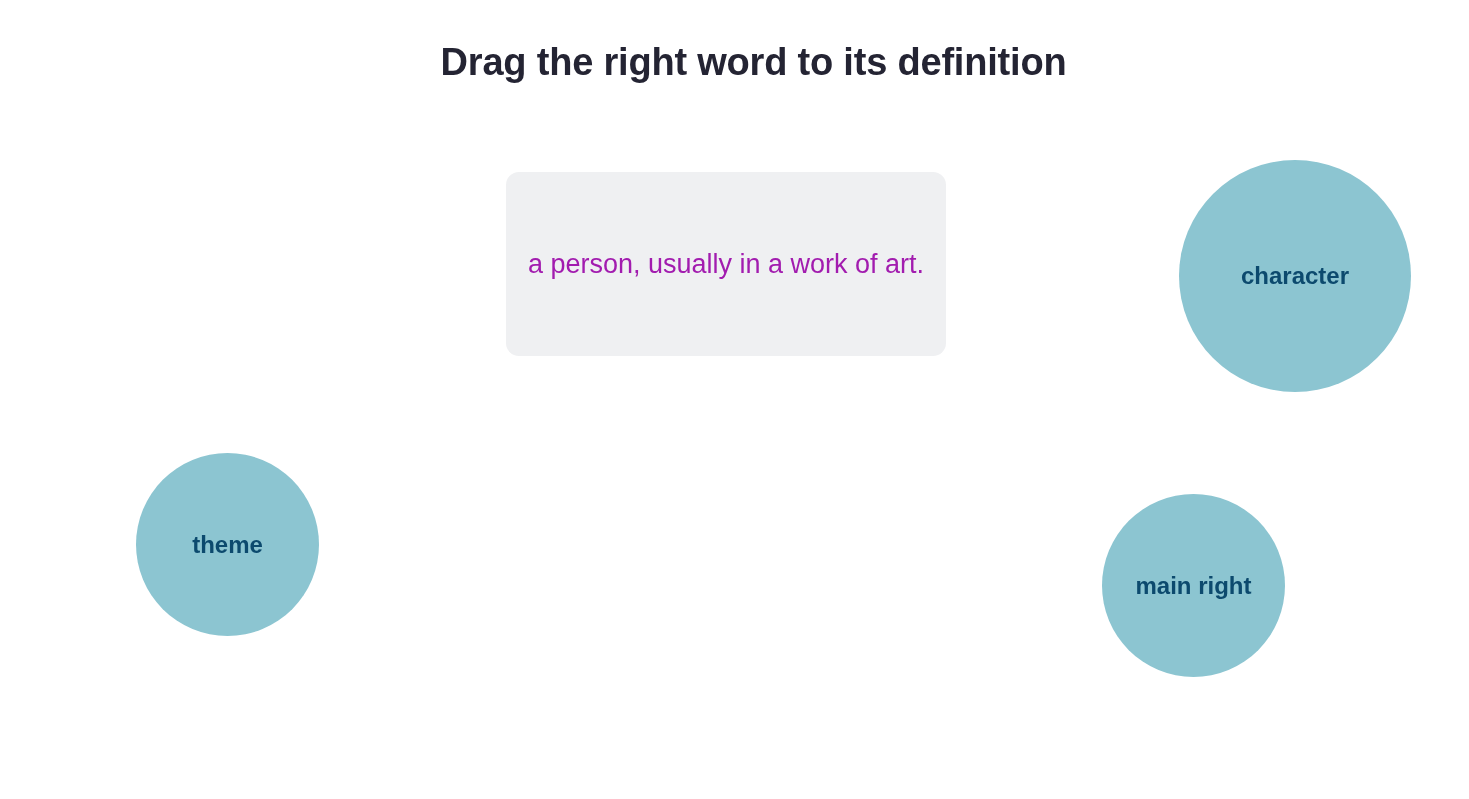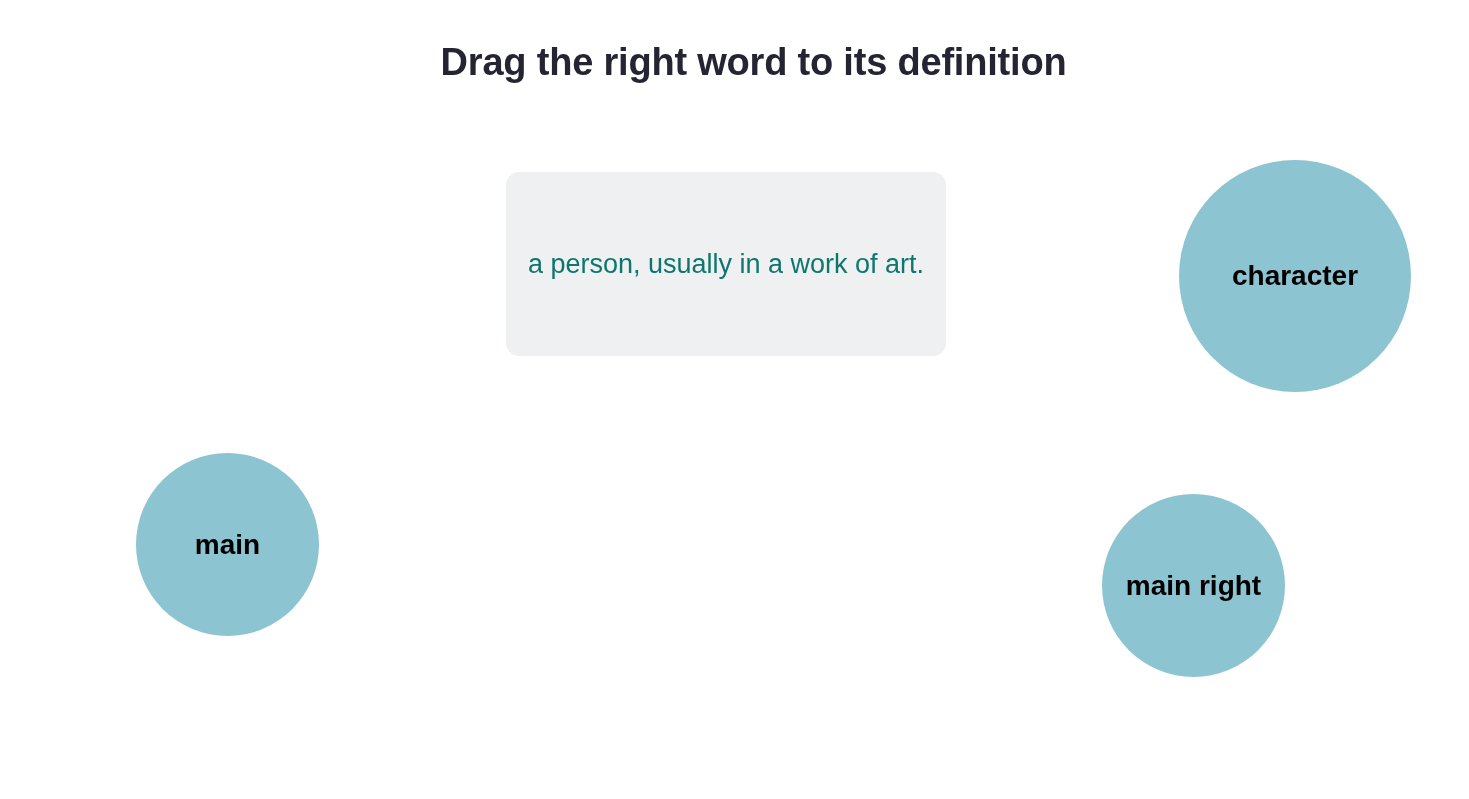"a person, usually in a" #definition-text { color: #0f766e -> #a21caf }
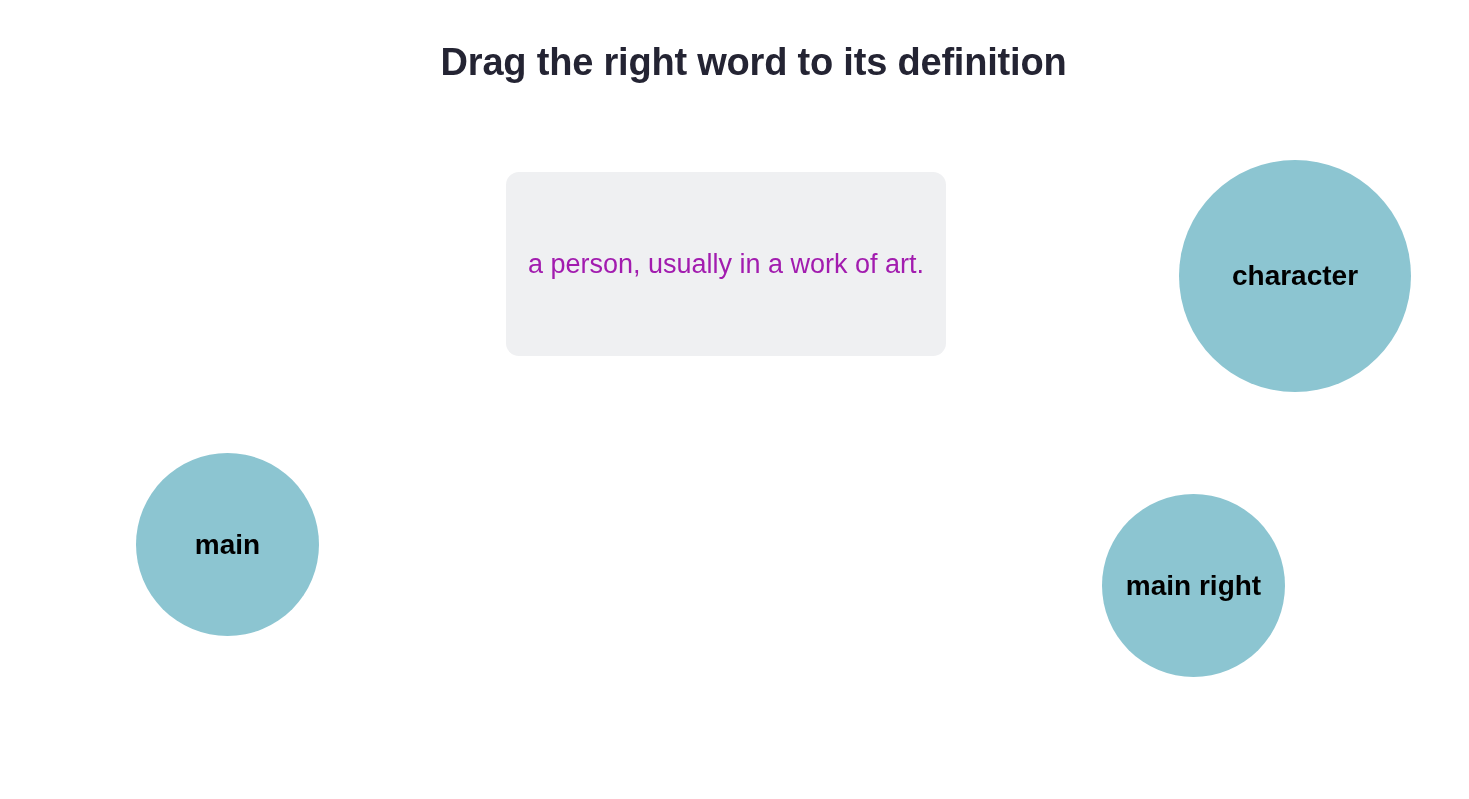"character" .word-token-label { color: #000000 -> #0c4a6e; font-size: 28px -> 24px }
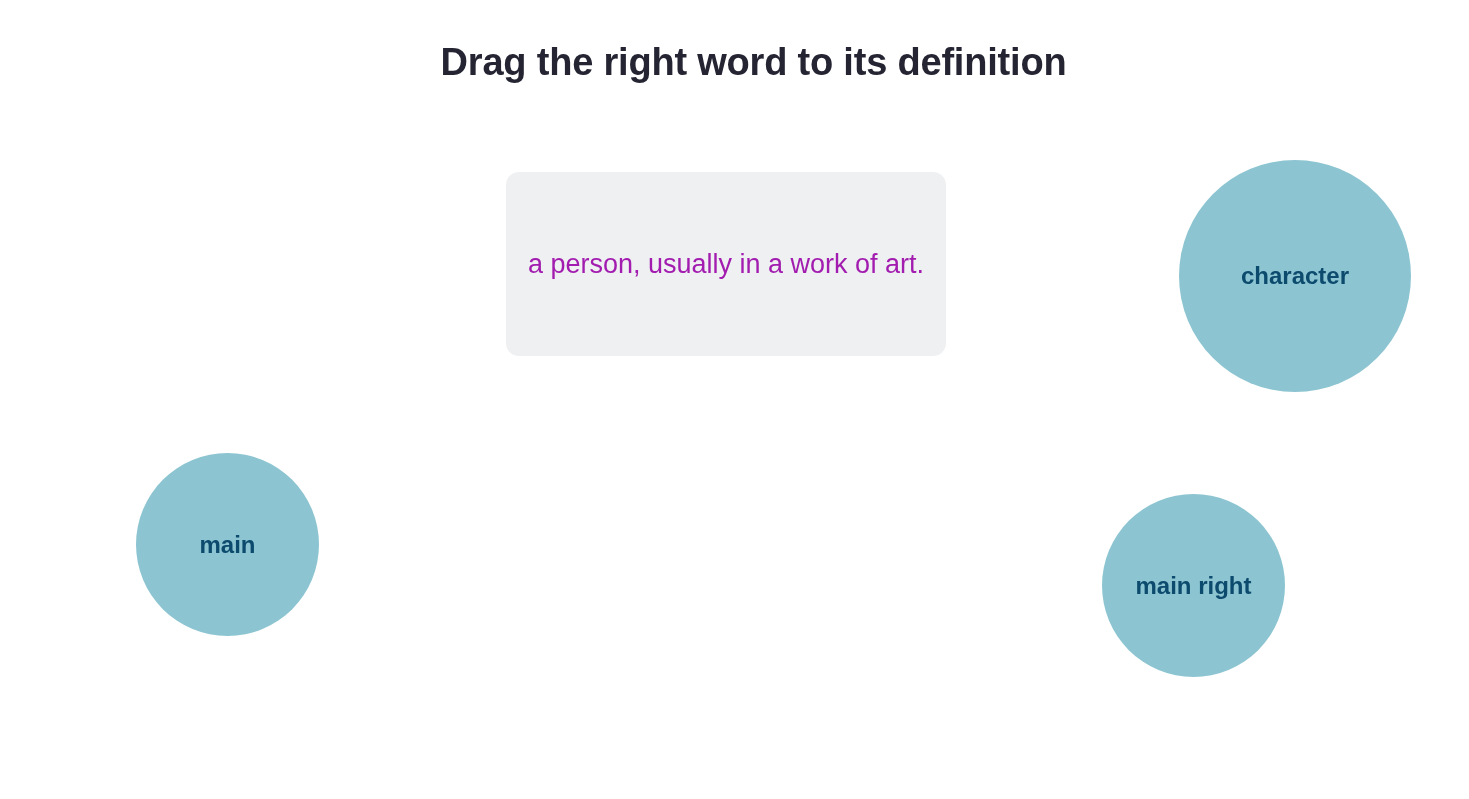"main" span.word-token-label { text: main -> theme }
